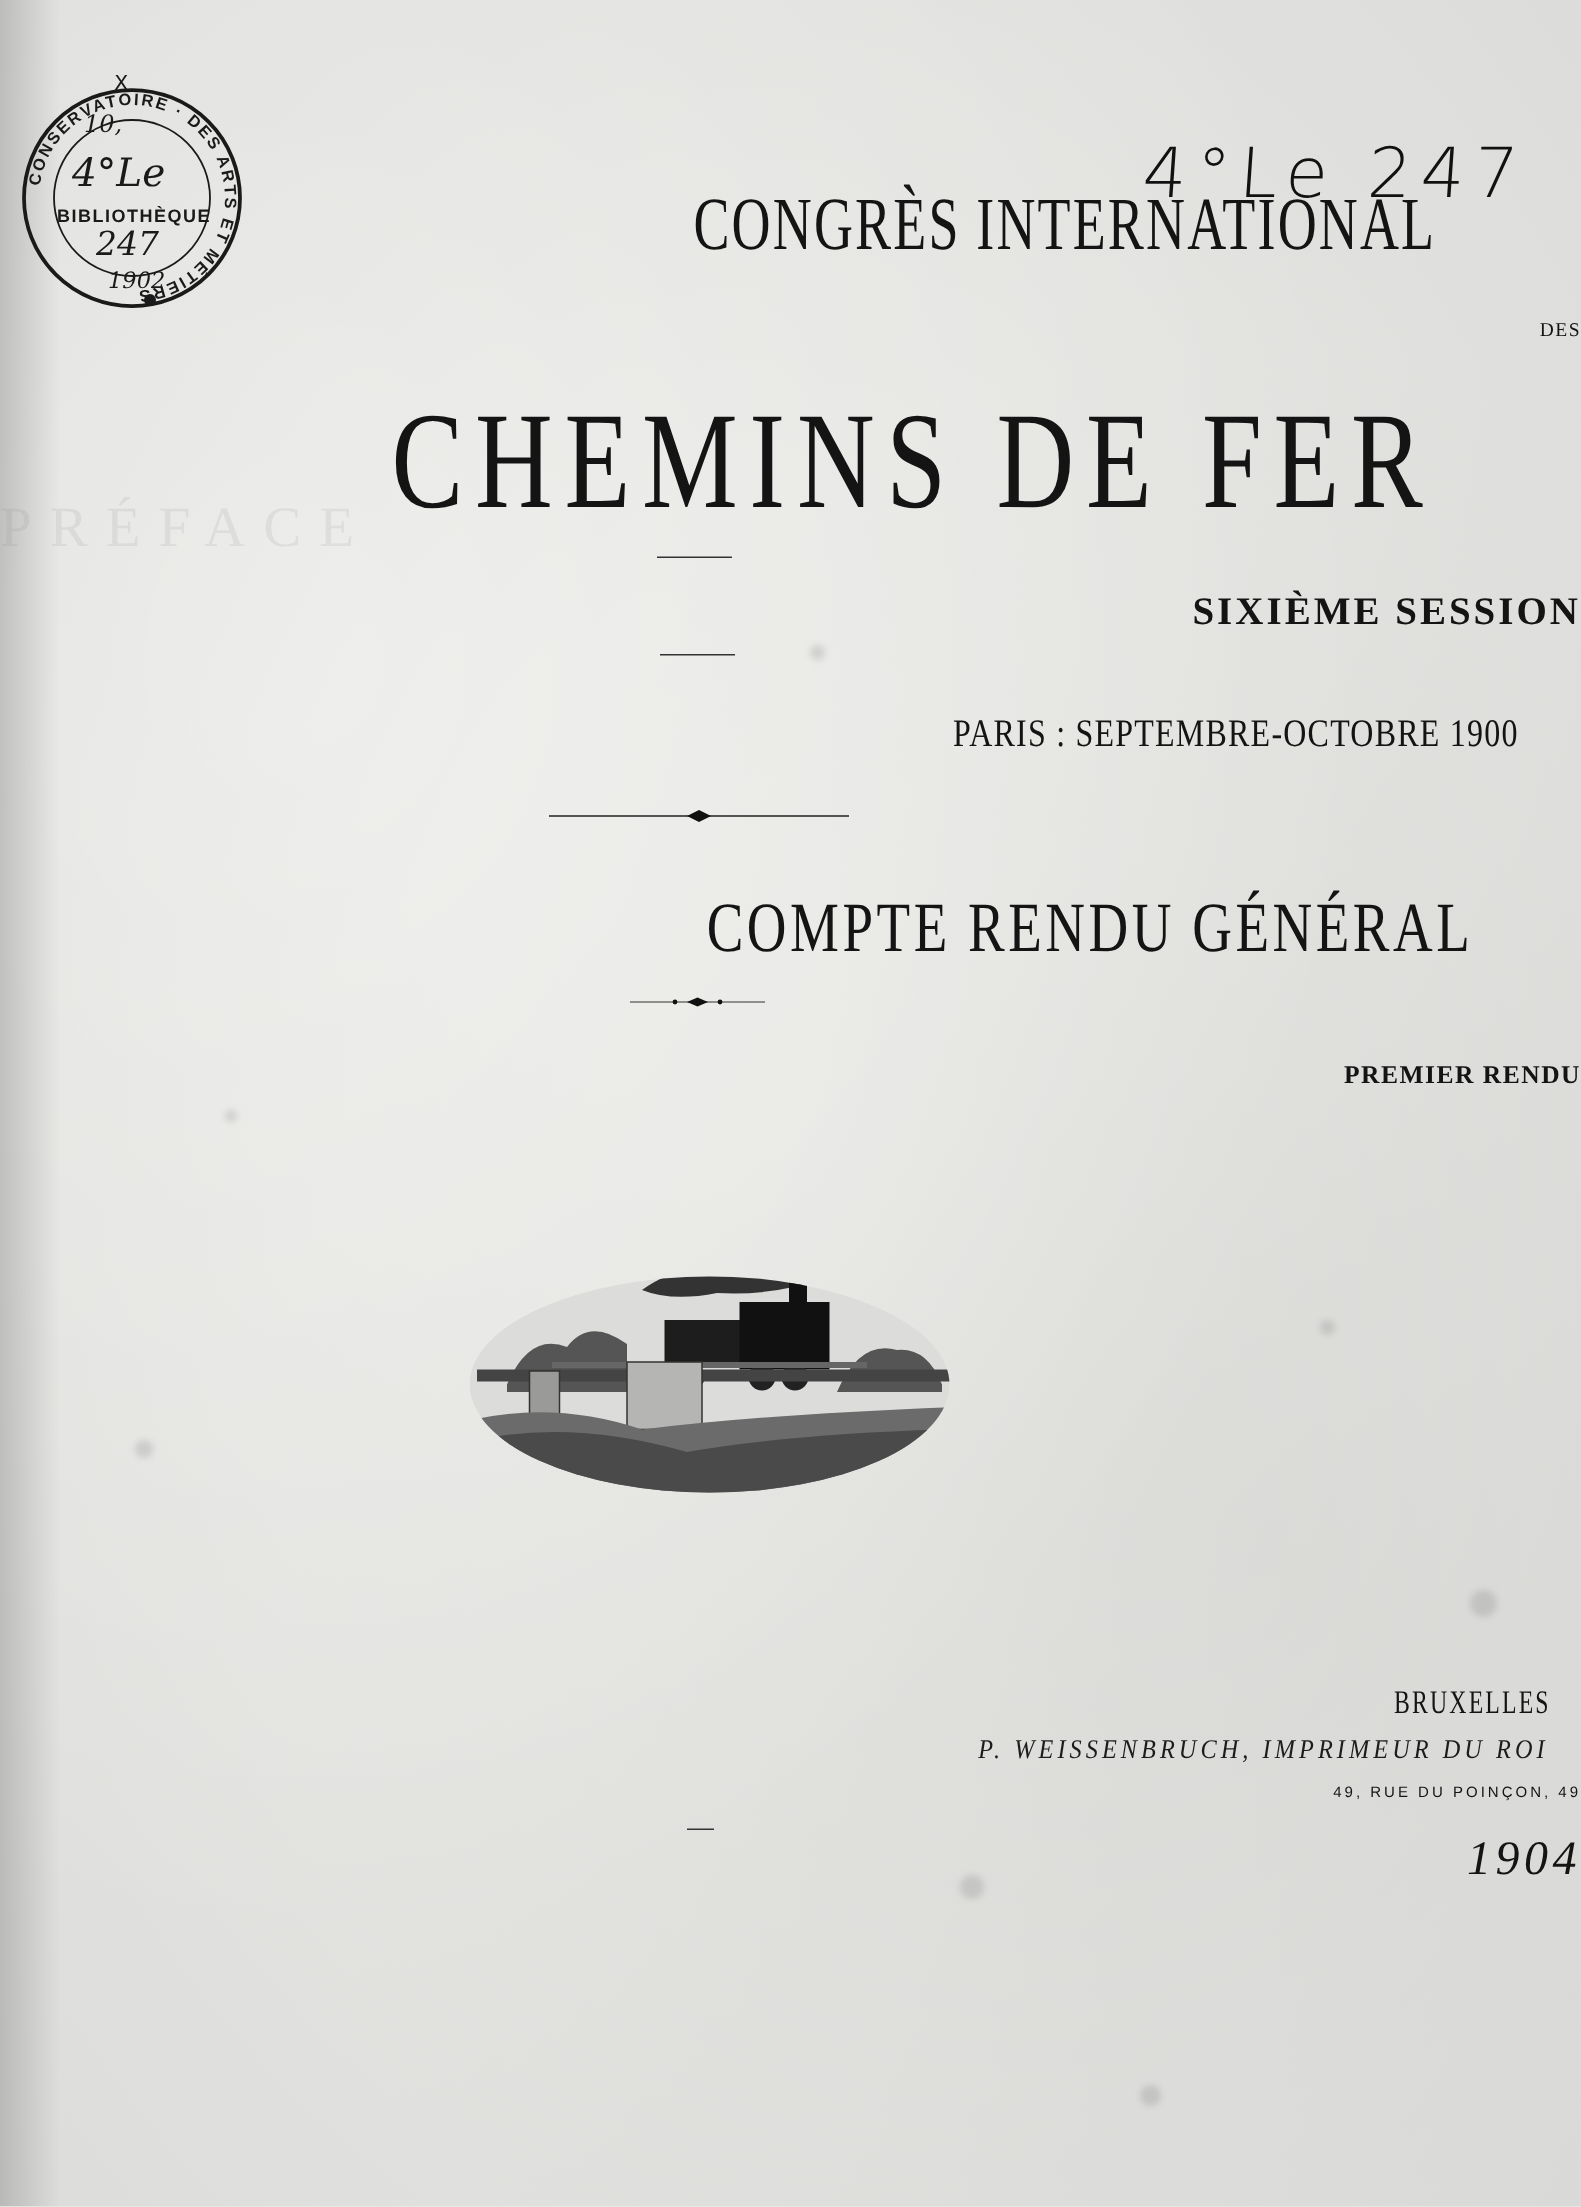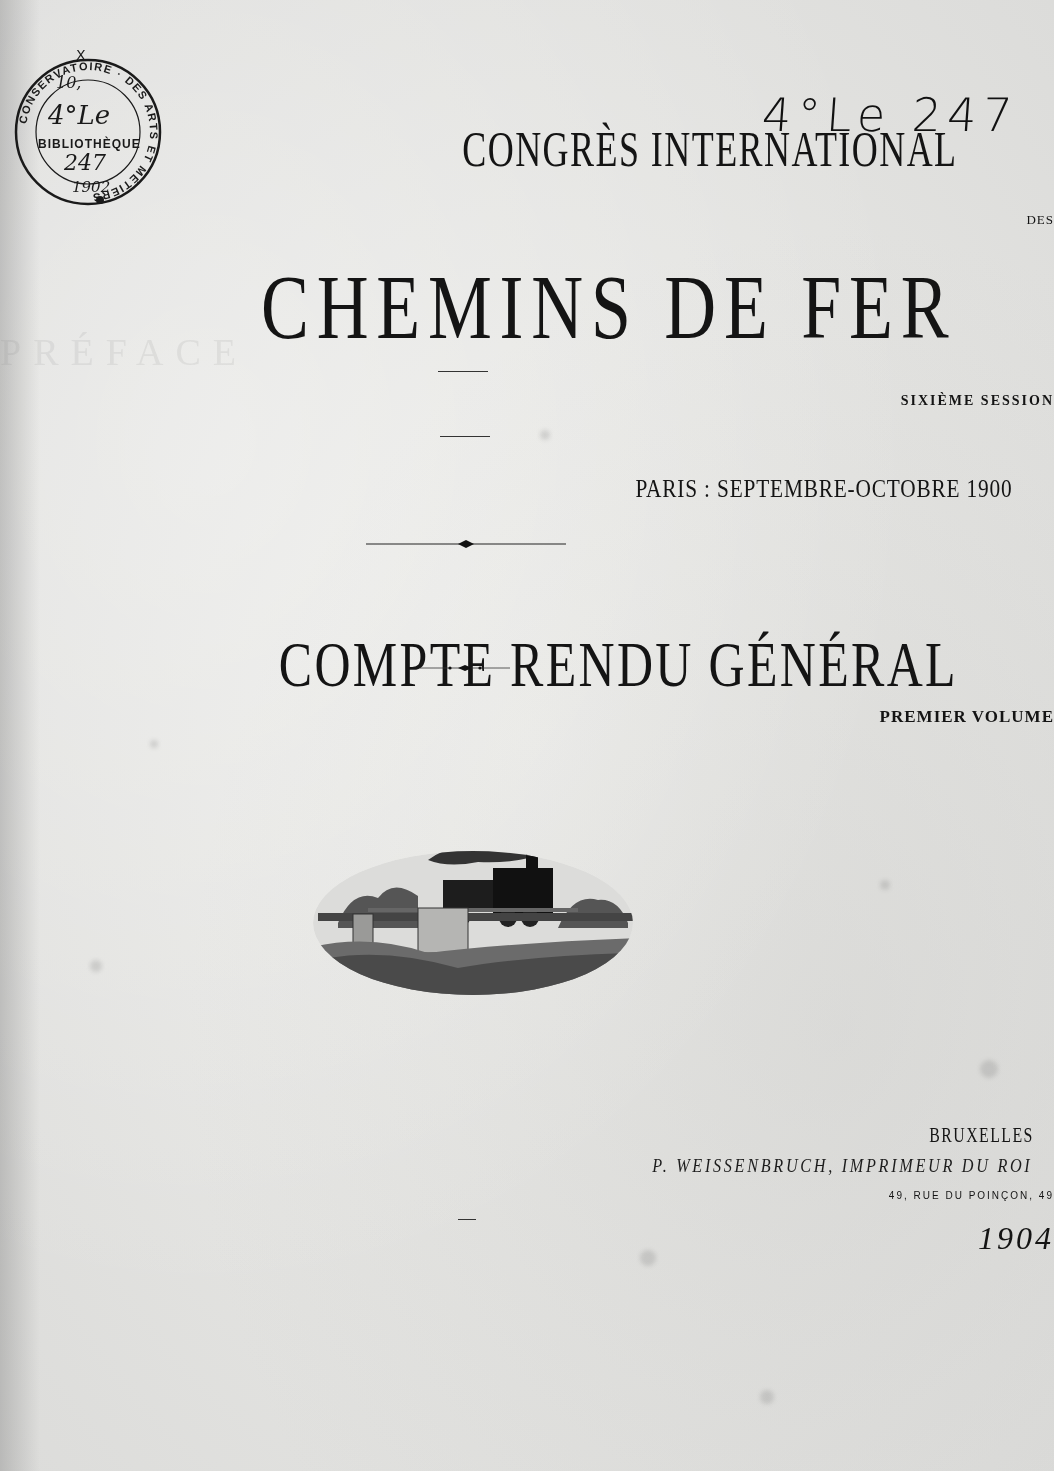"SIXIÈME SESSION" .session { font-size: 14px -> 26px }
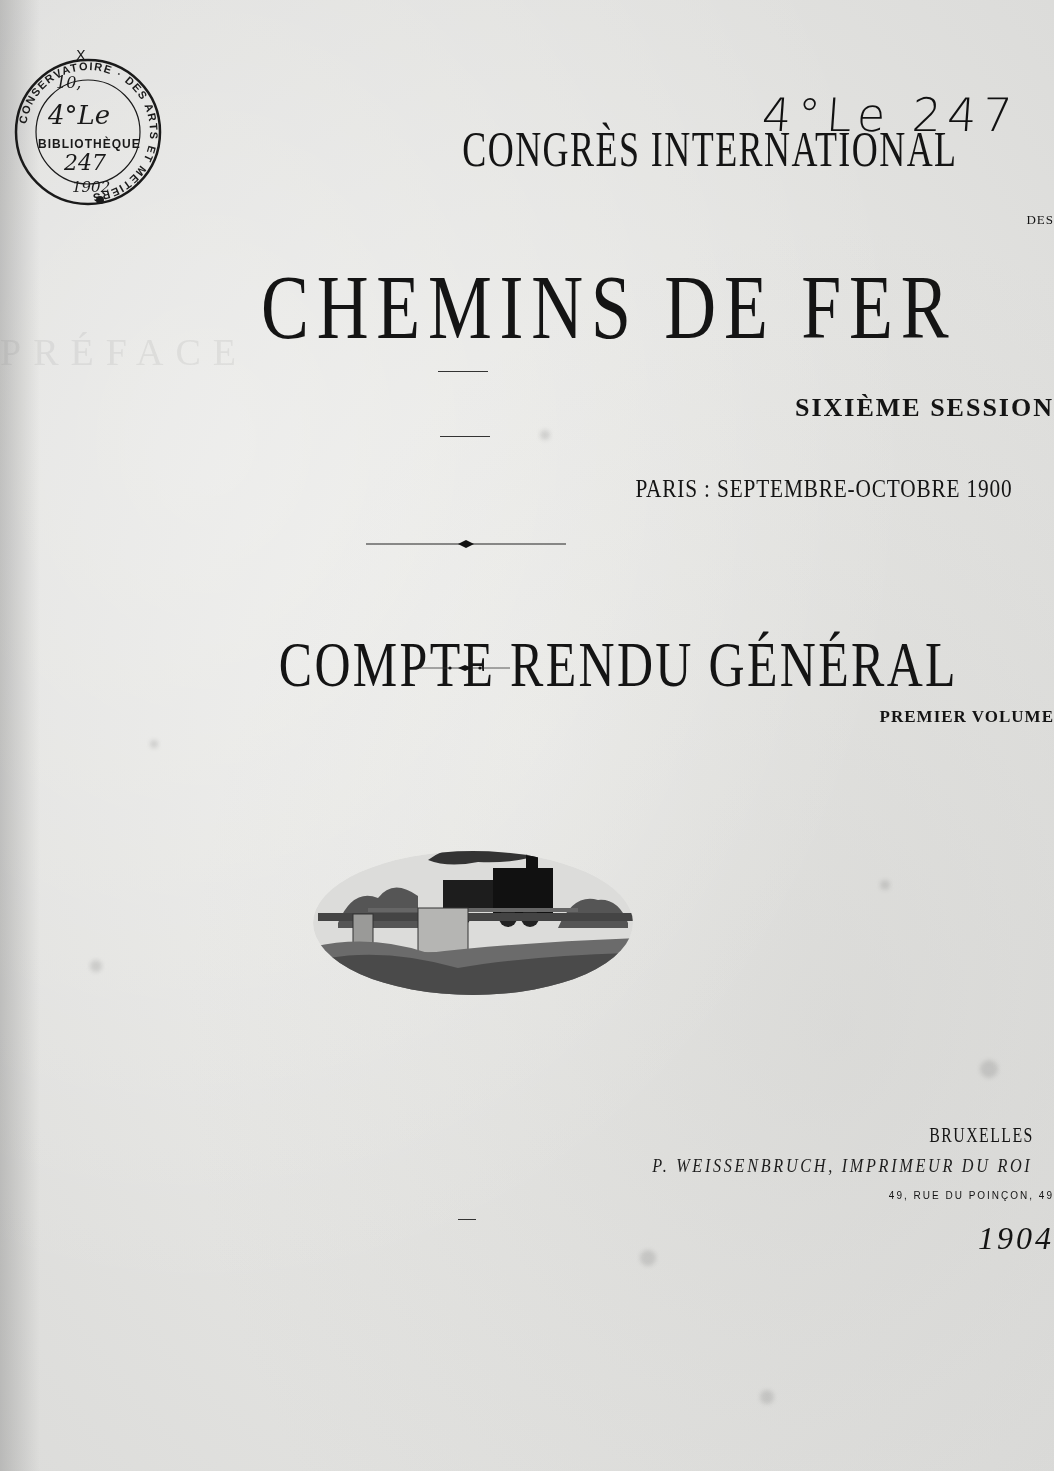"COMPTE RENDU GÉNÉRAL" .compte { font-size: 64px -> 47px; top: 628px -> 592px }
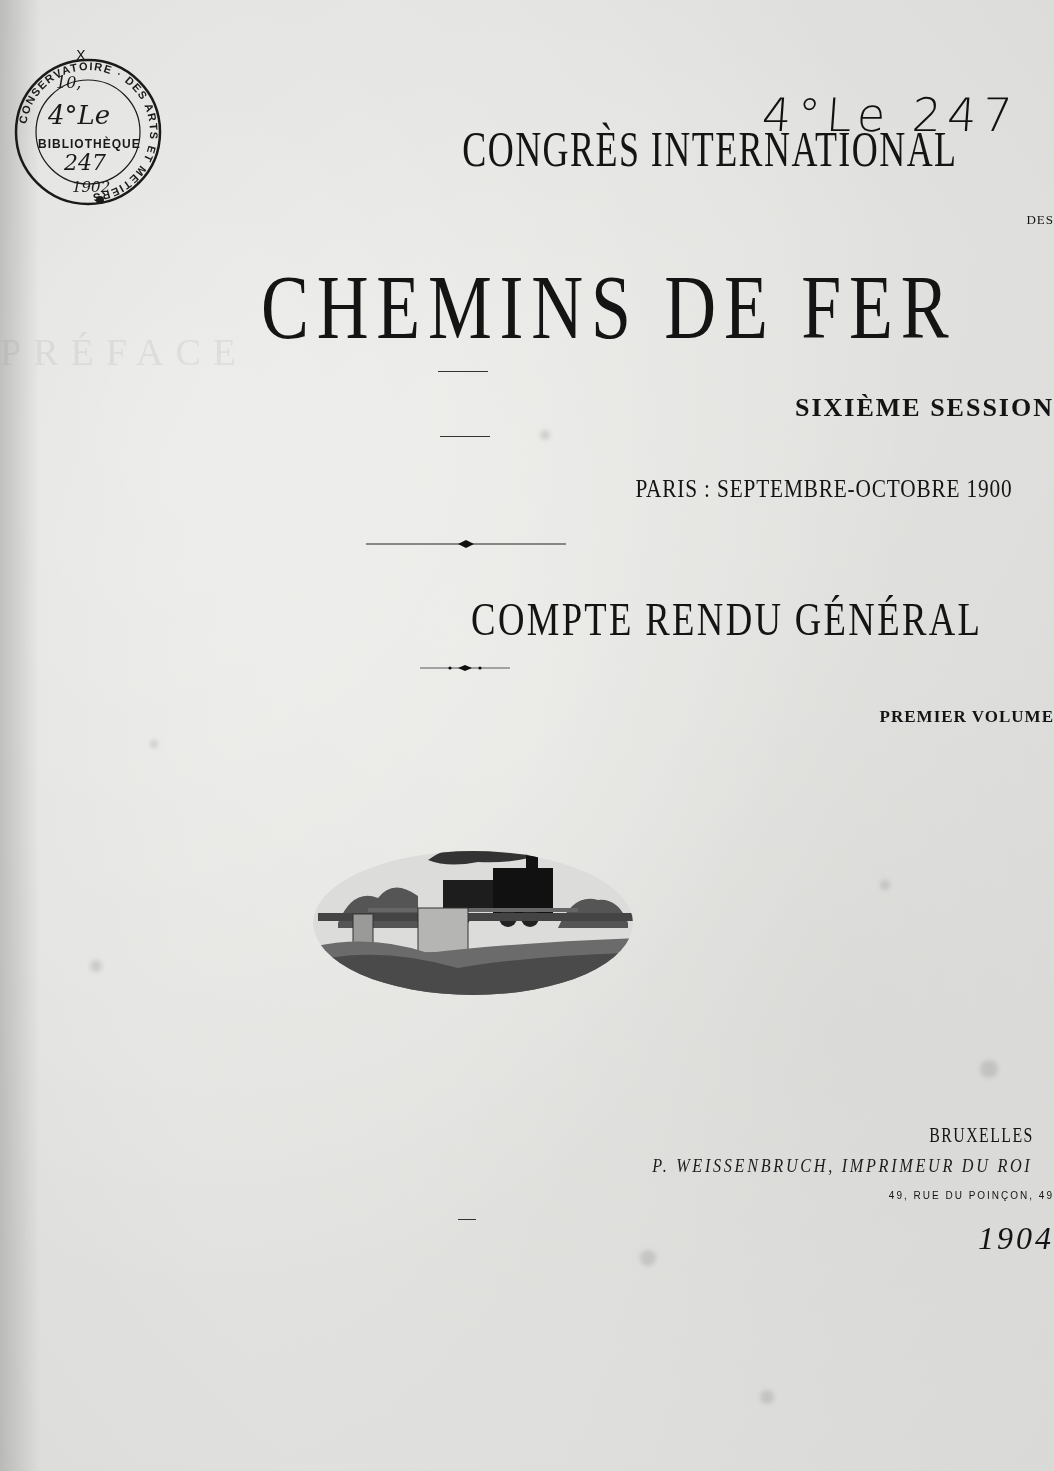"PREMIER VOLUME" span { text: VOLUME -> RENDU }
